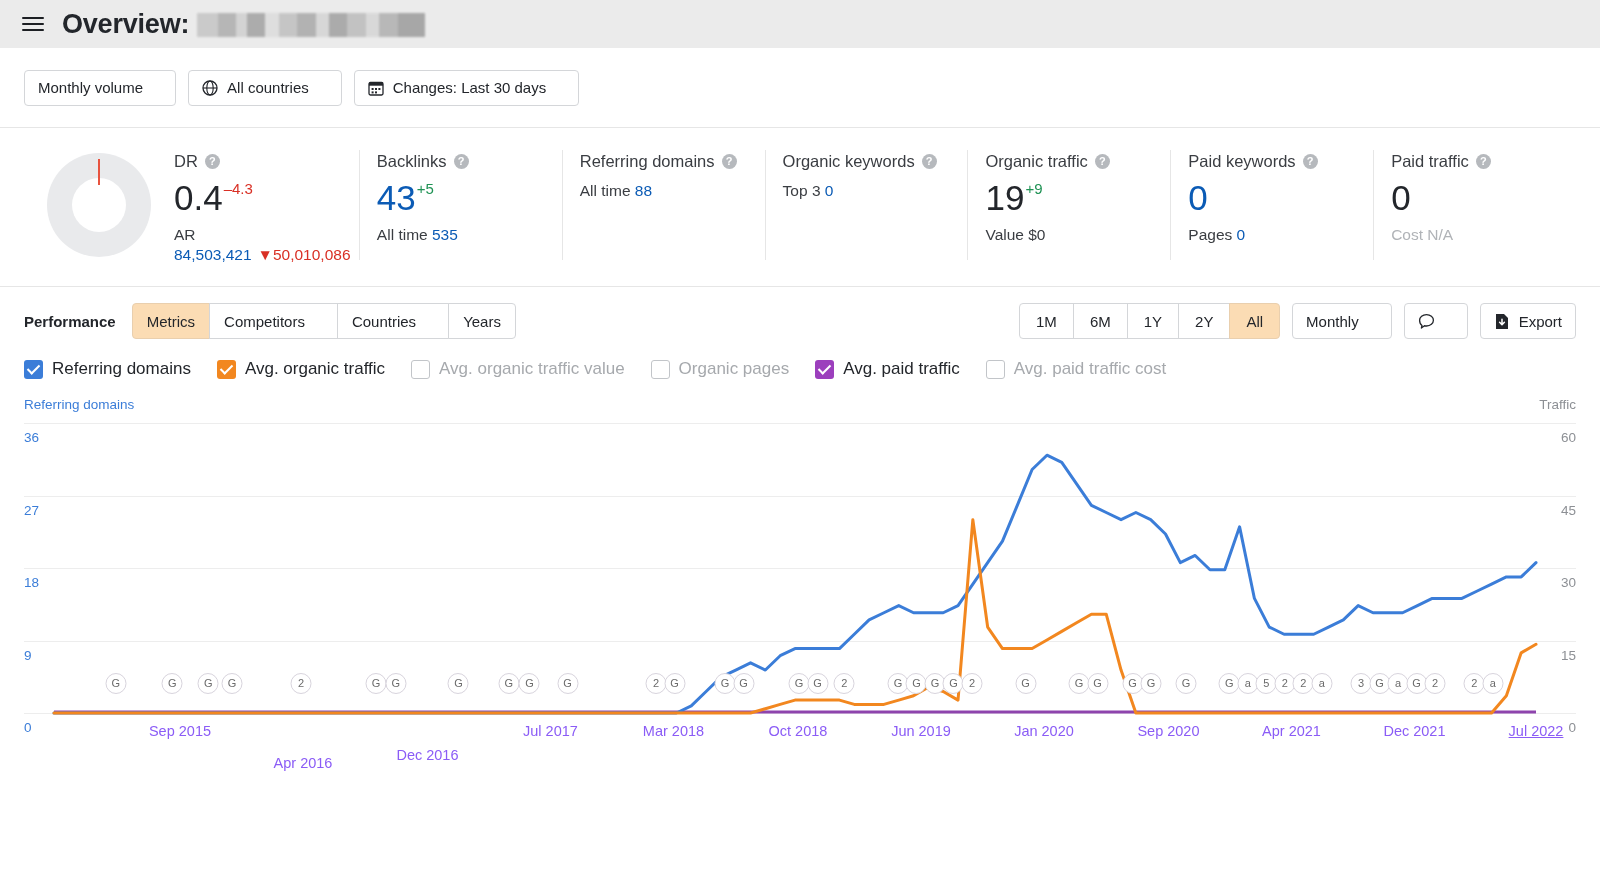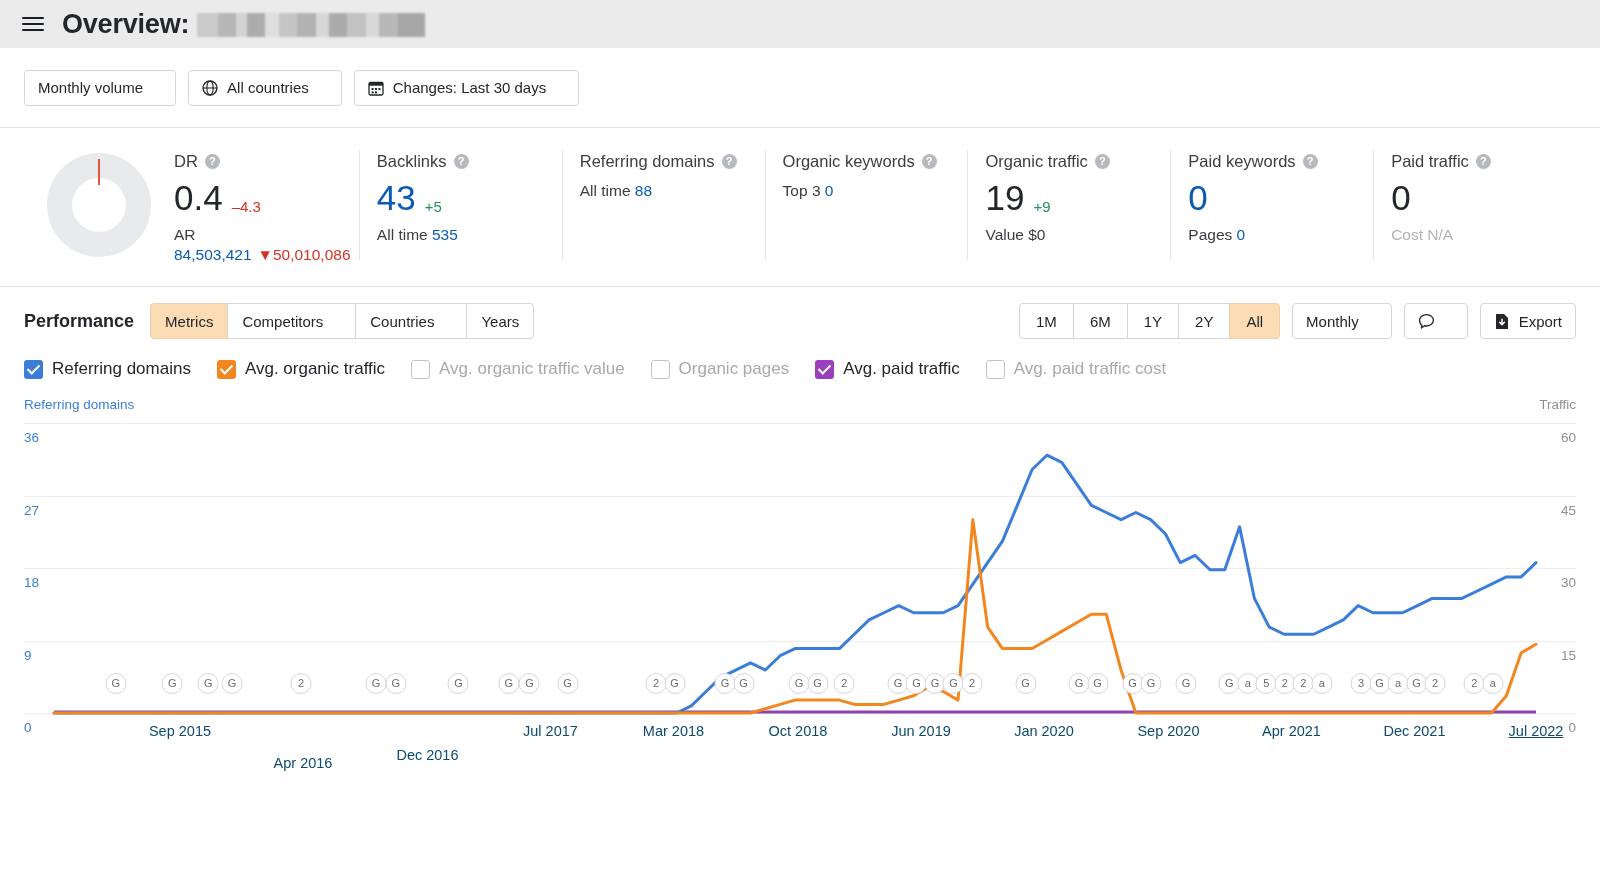"0.4" .mval { align-items: flex-end -> flex-start; gap: 9px -> 1px }
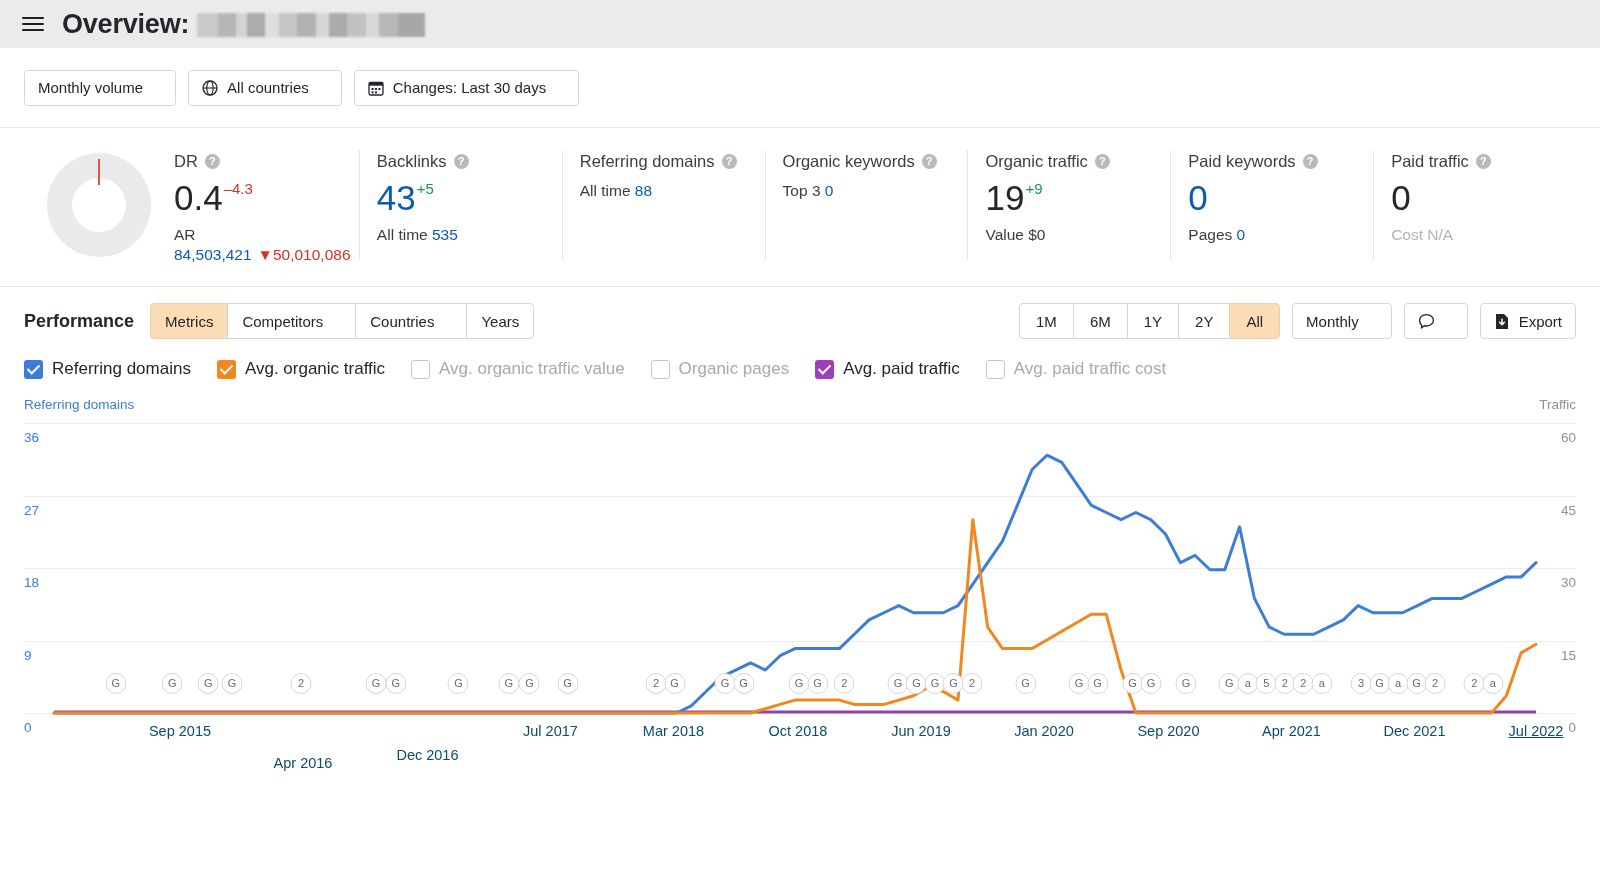"Performance" .perf-title { font-size: 18px -> 15px }
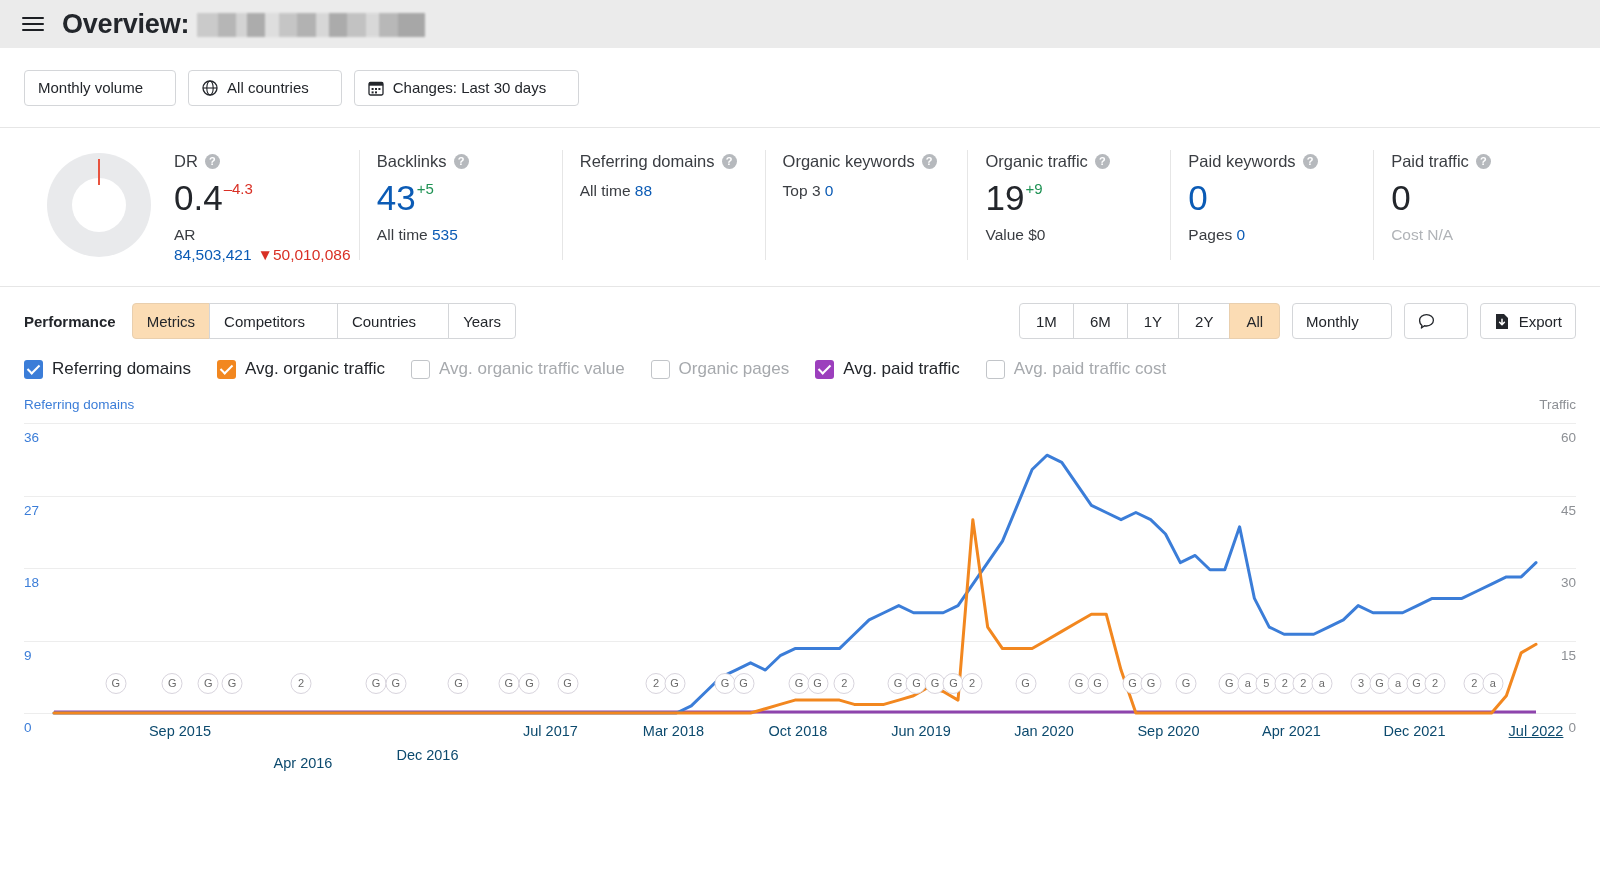"Sep 2015" .xlab { color: #0c4a6e -> #8b5cf6 }
